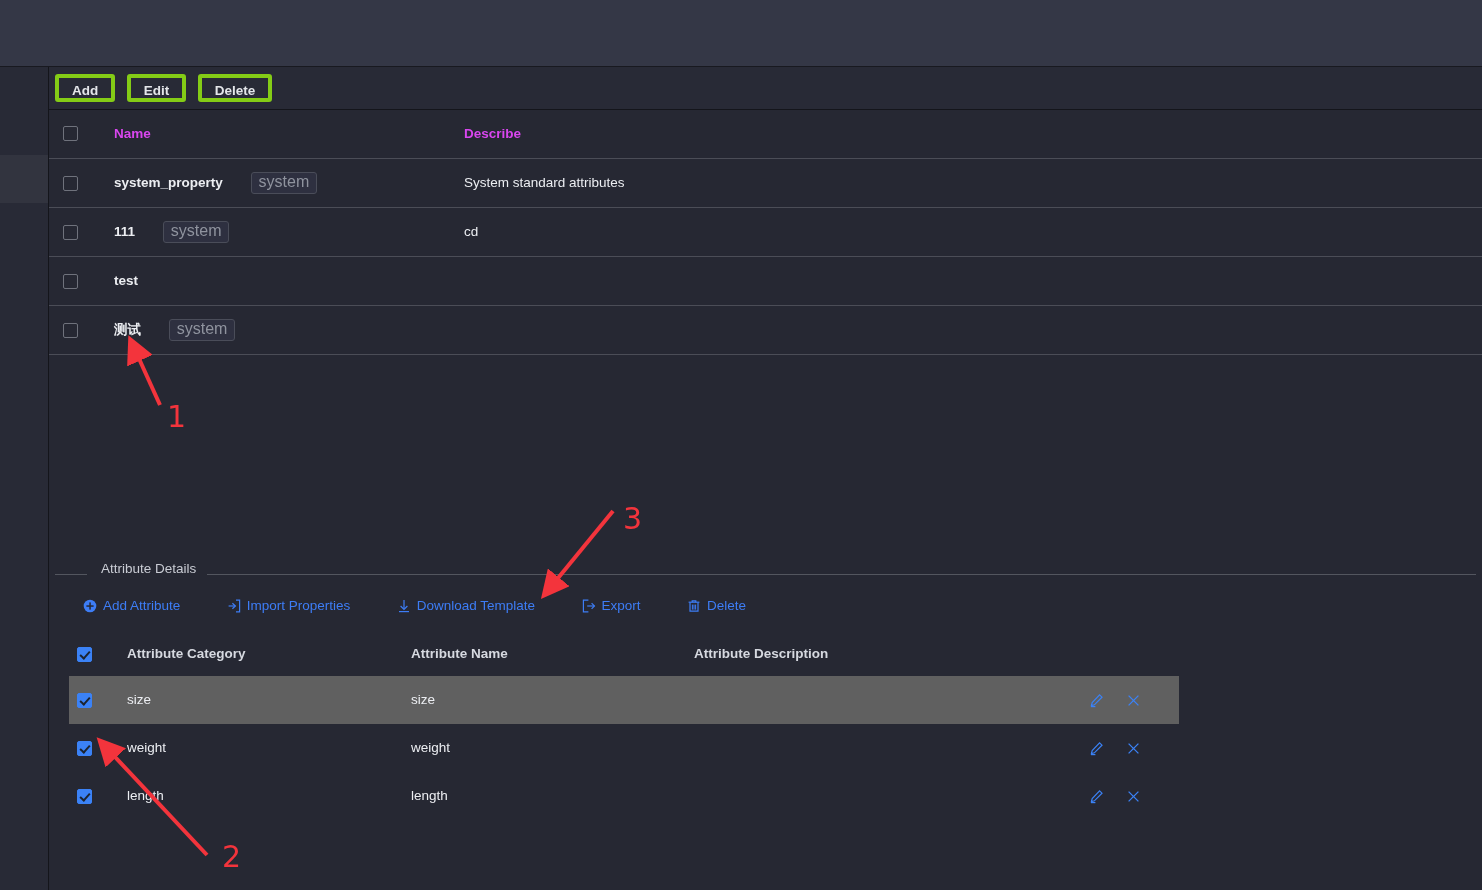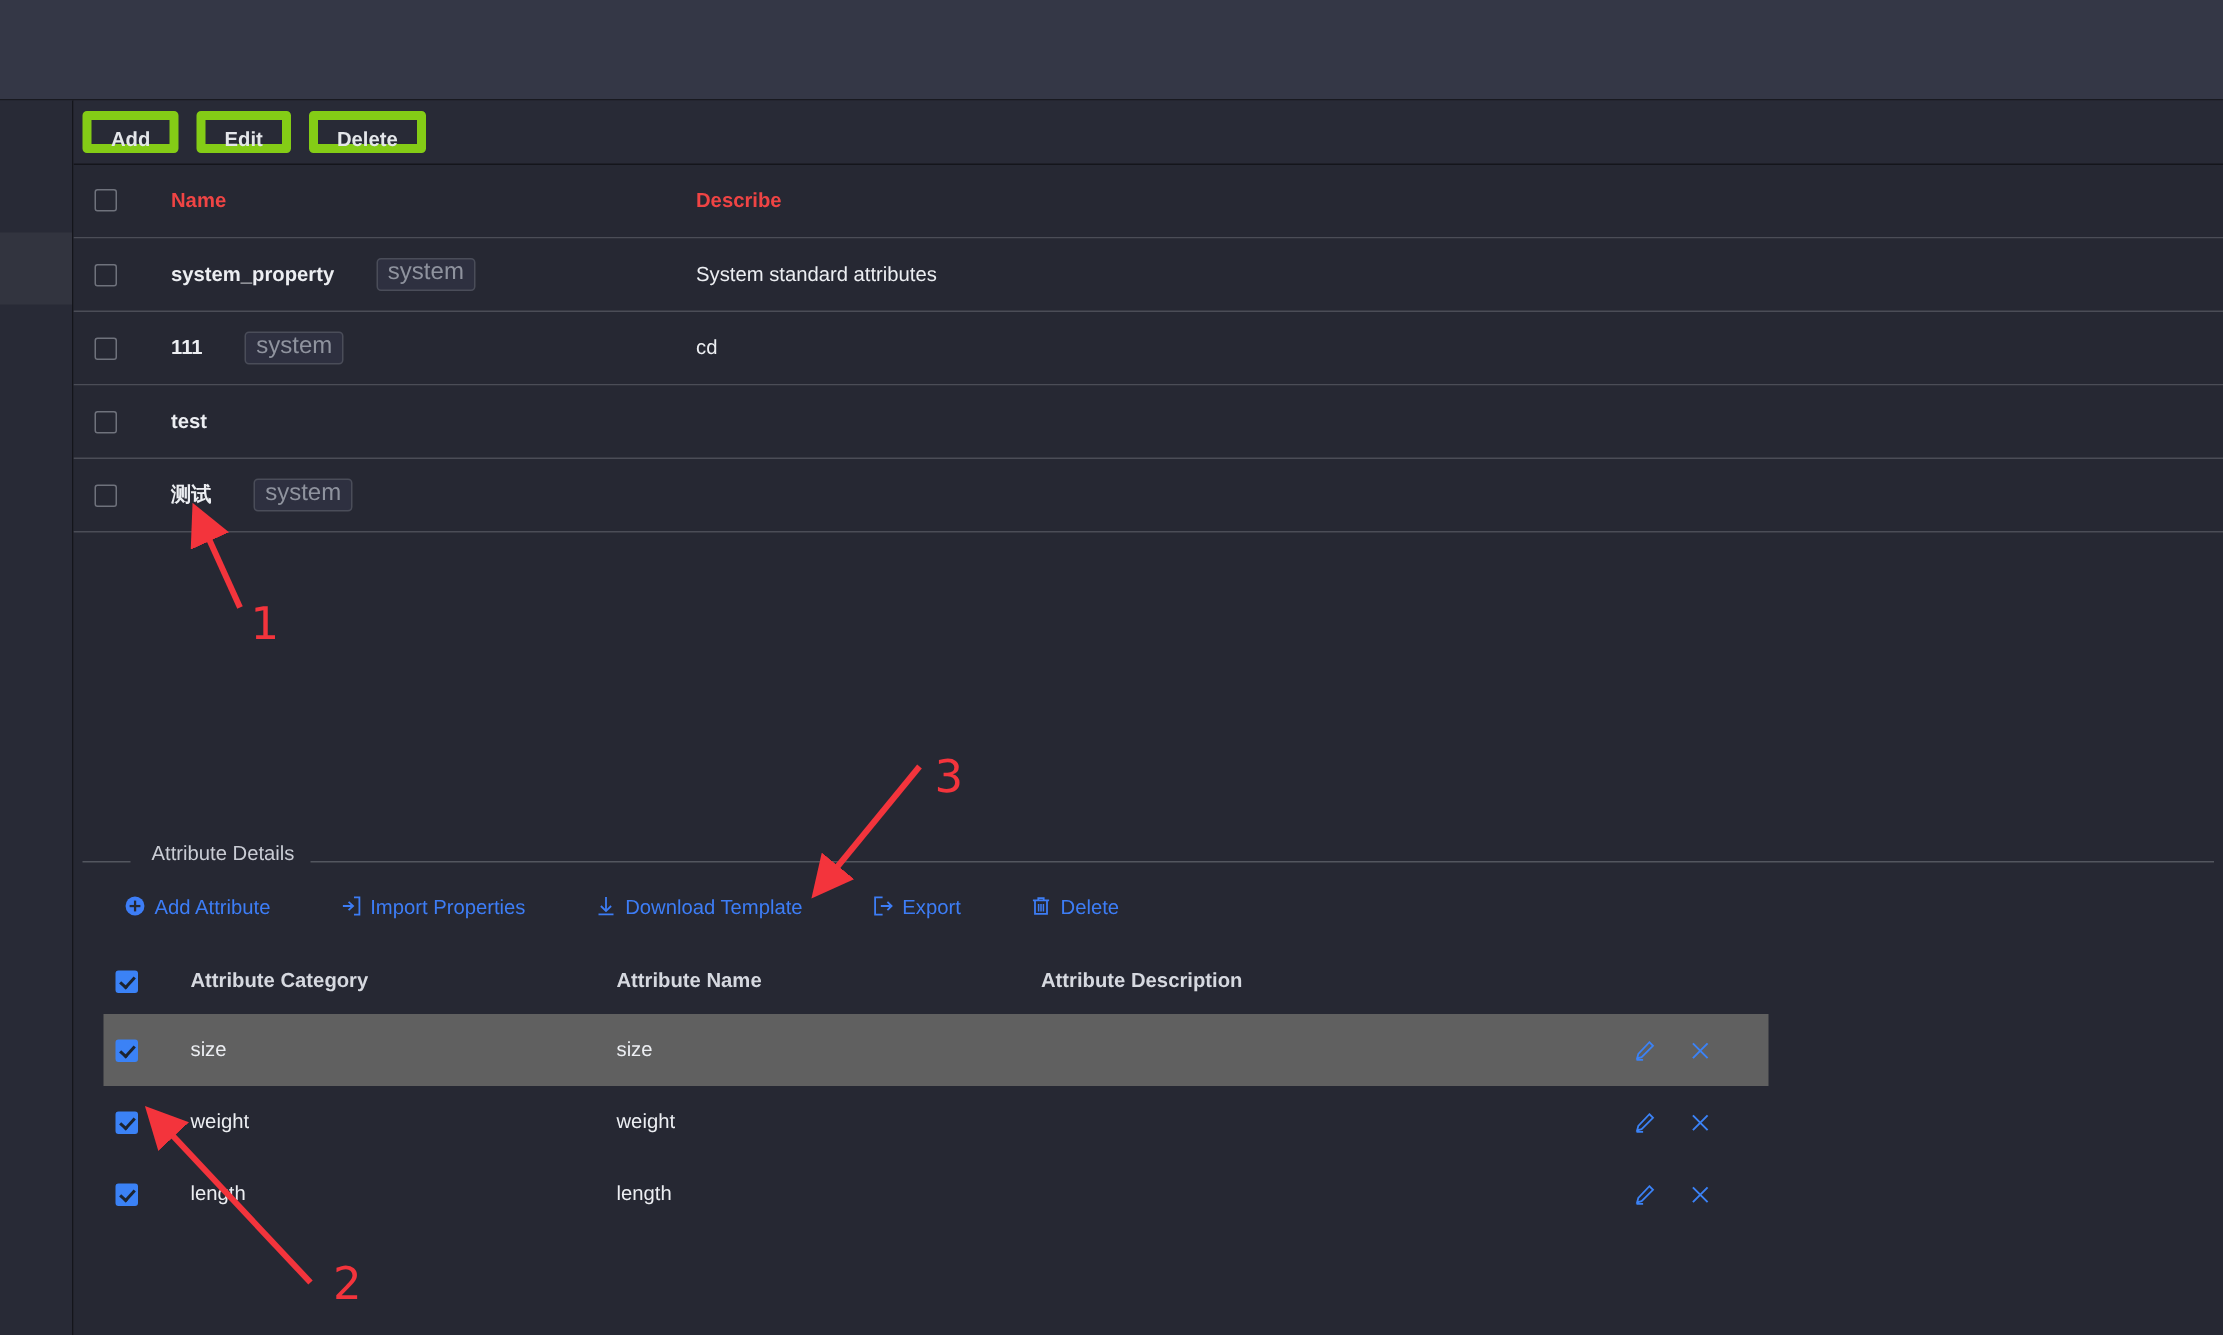"Add" .btn { border: 6px solid #84cc16 -> 4px solid #84cc16 }
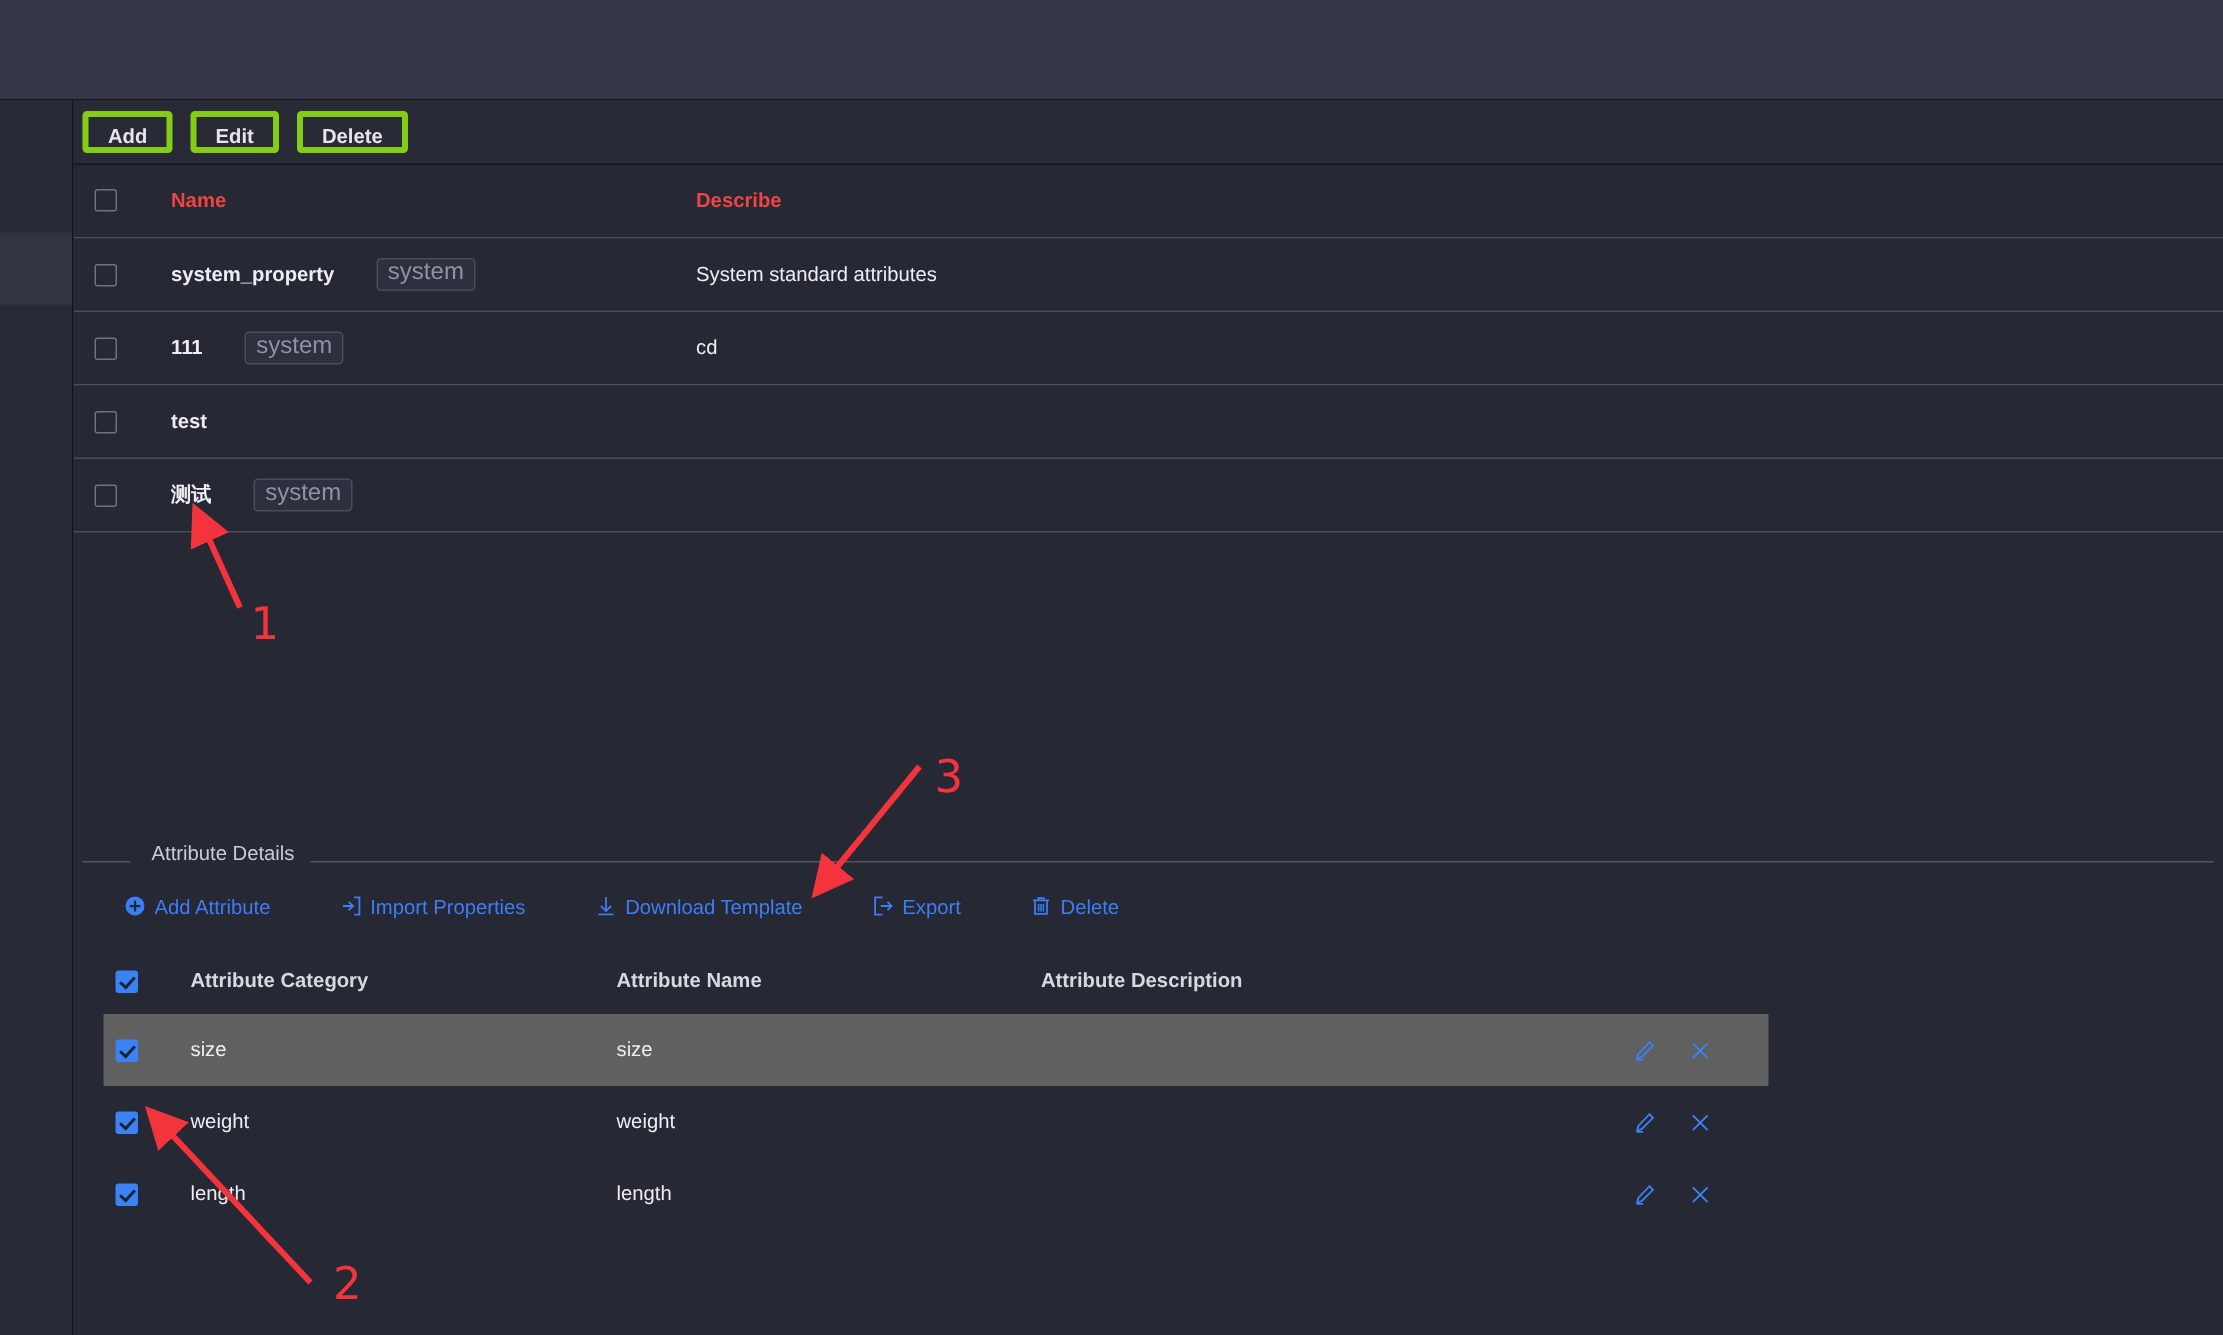"Name" .mrow.head .mcell { color: #ef4444 -> #d946ef }
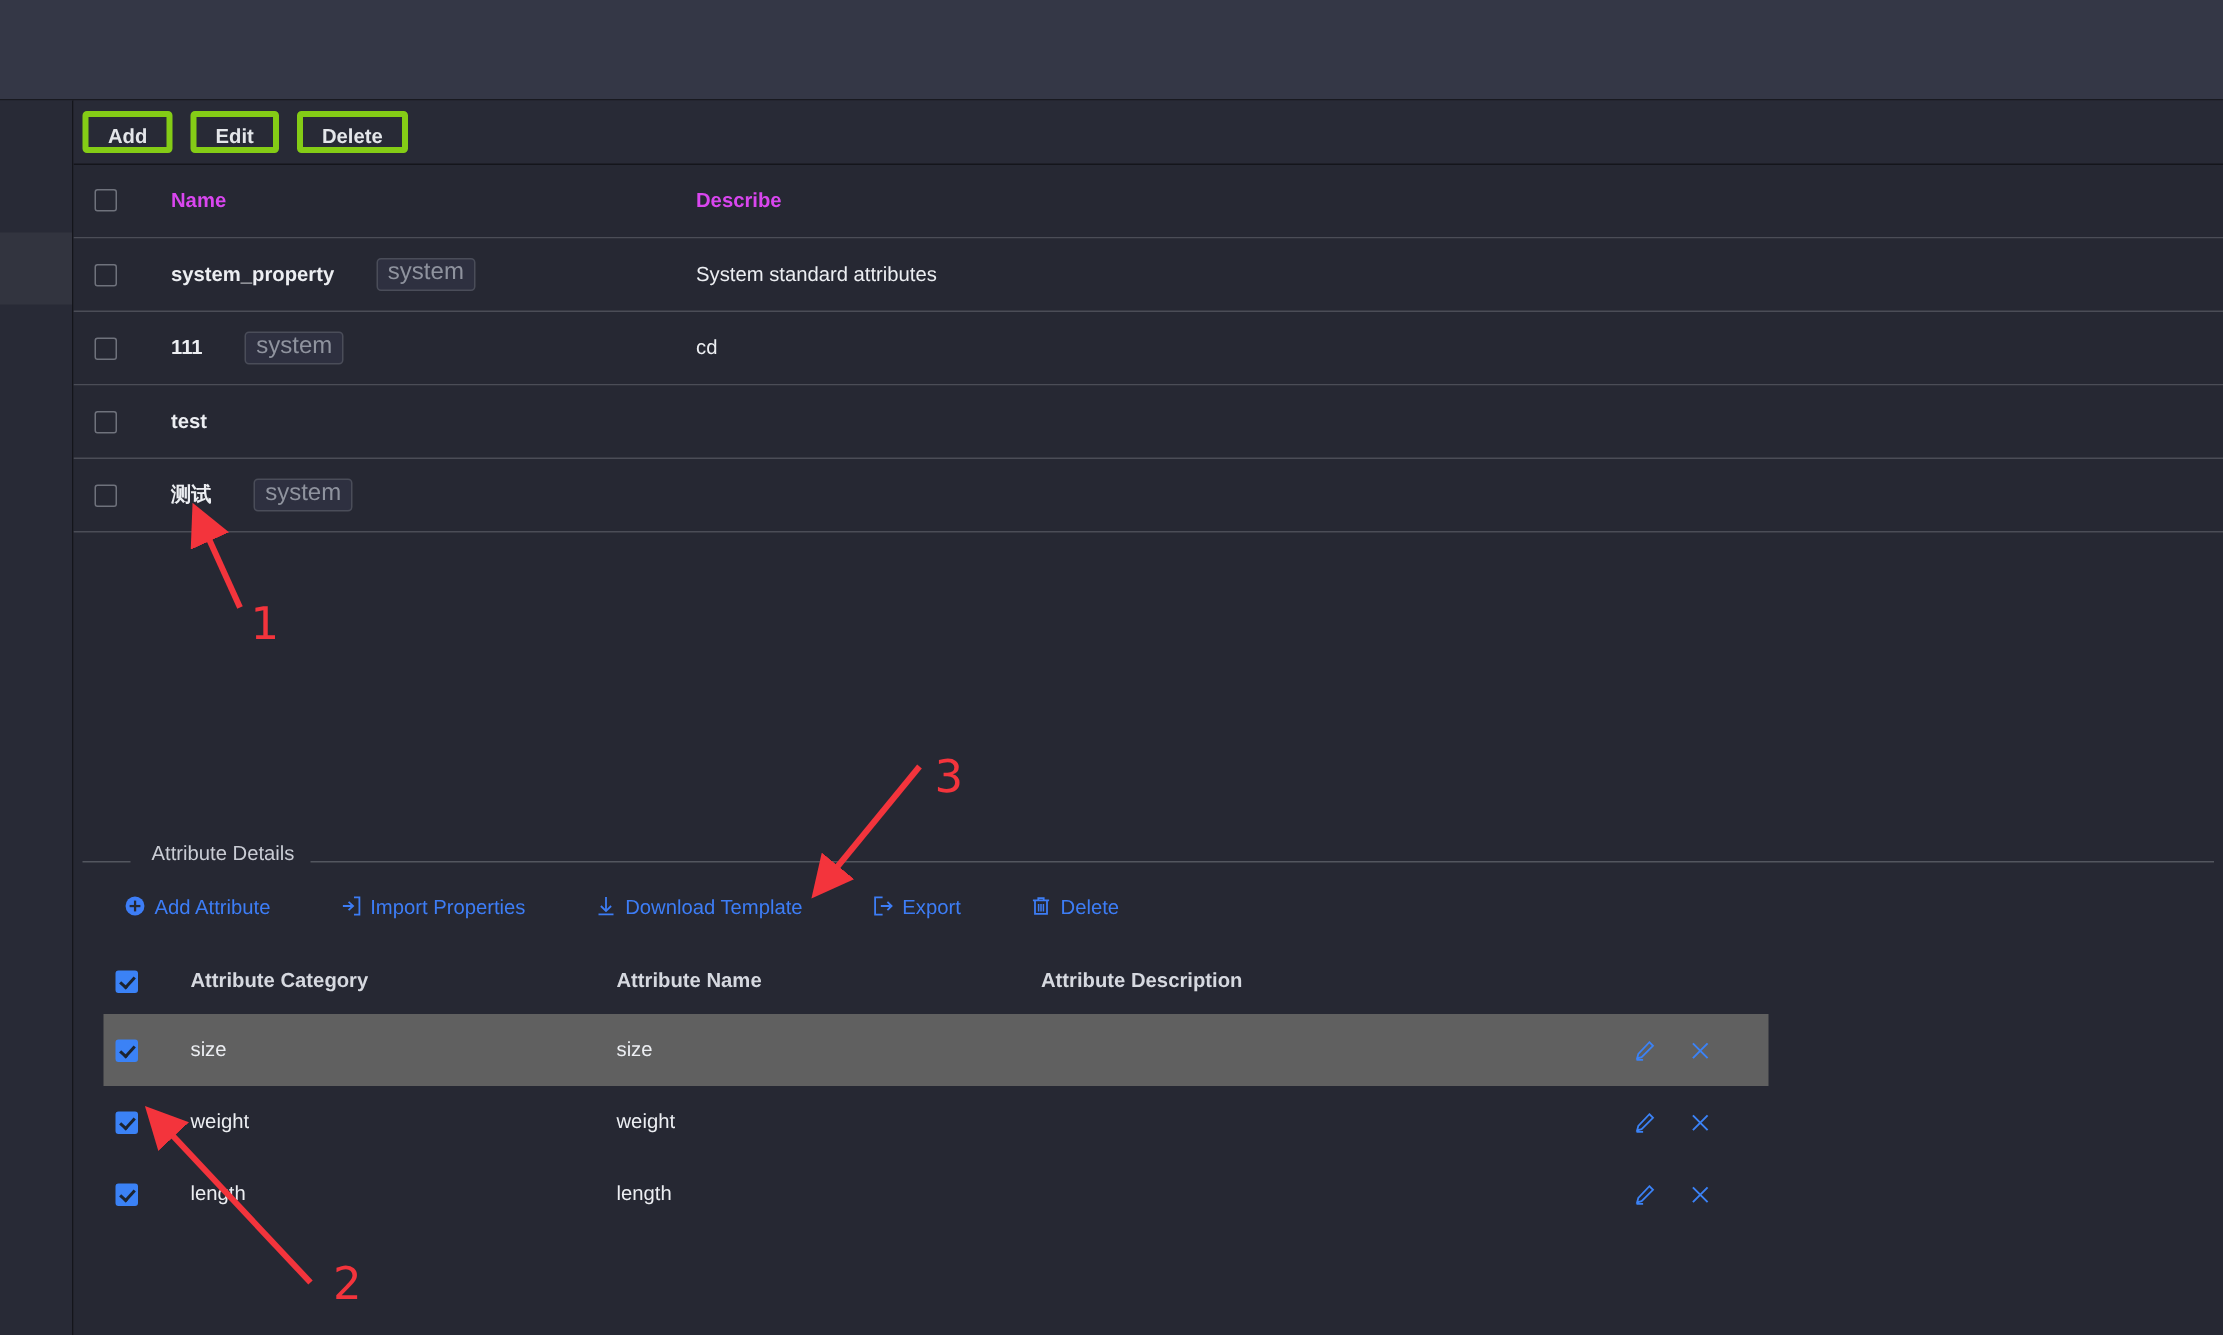"Add Attribute" .lnk { align-items: flex-start -> center }
